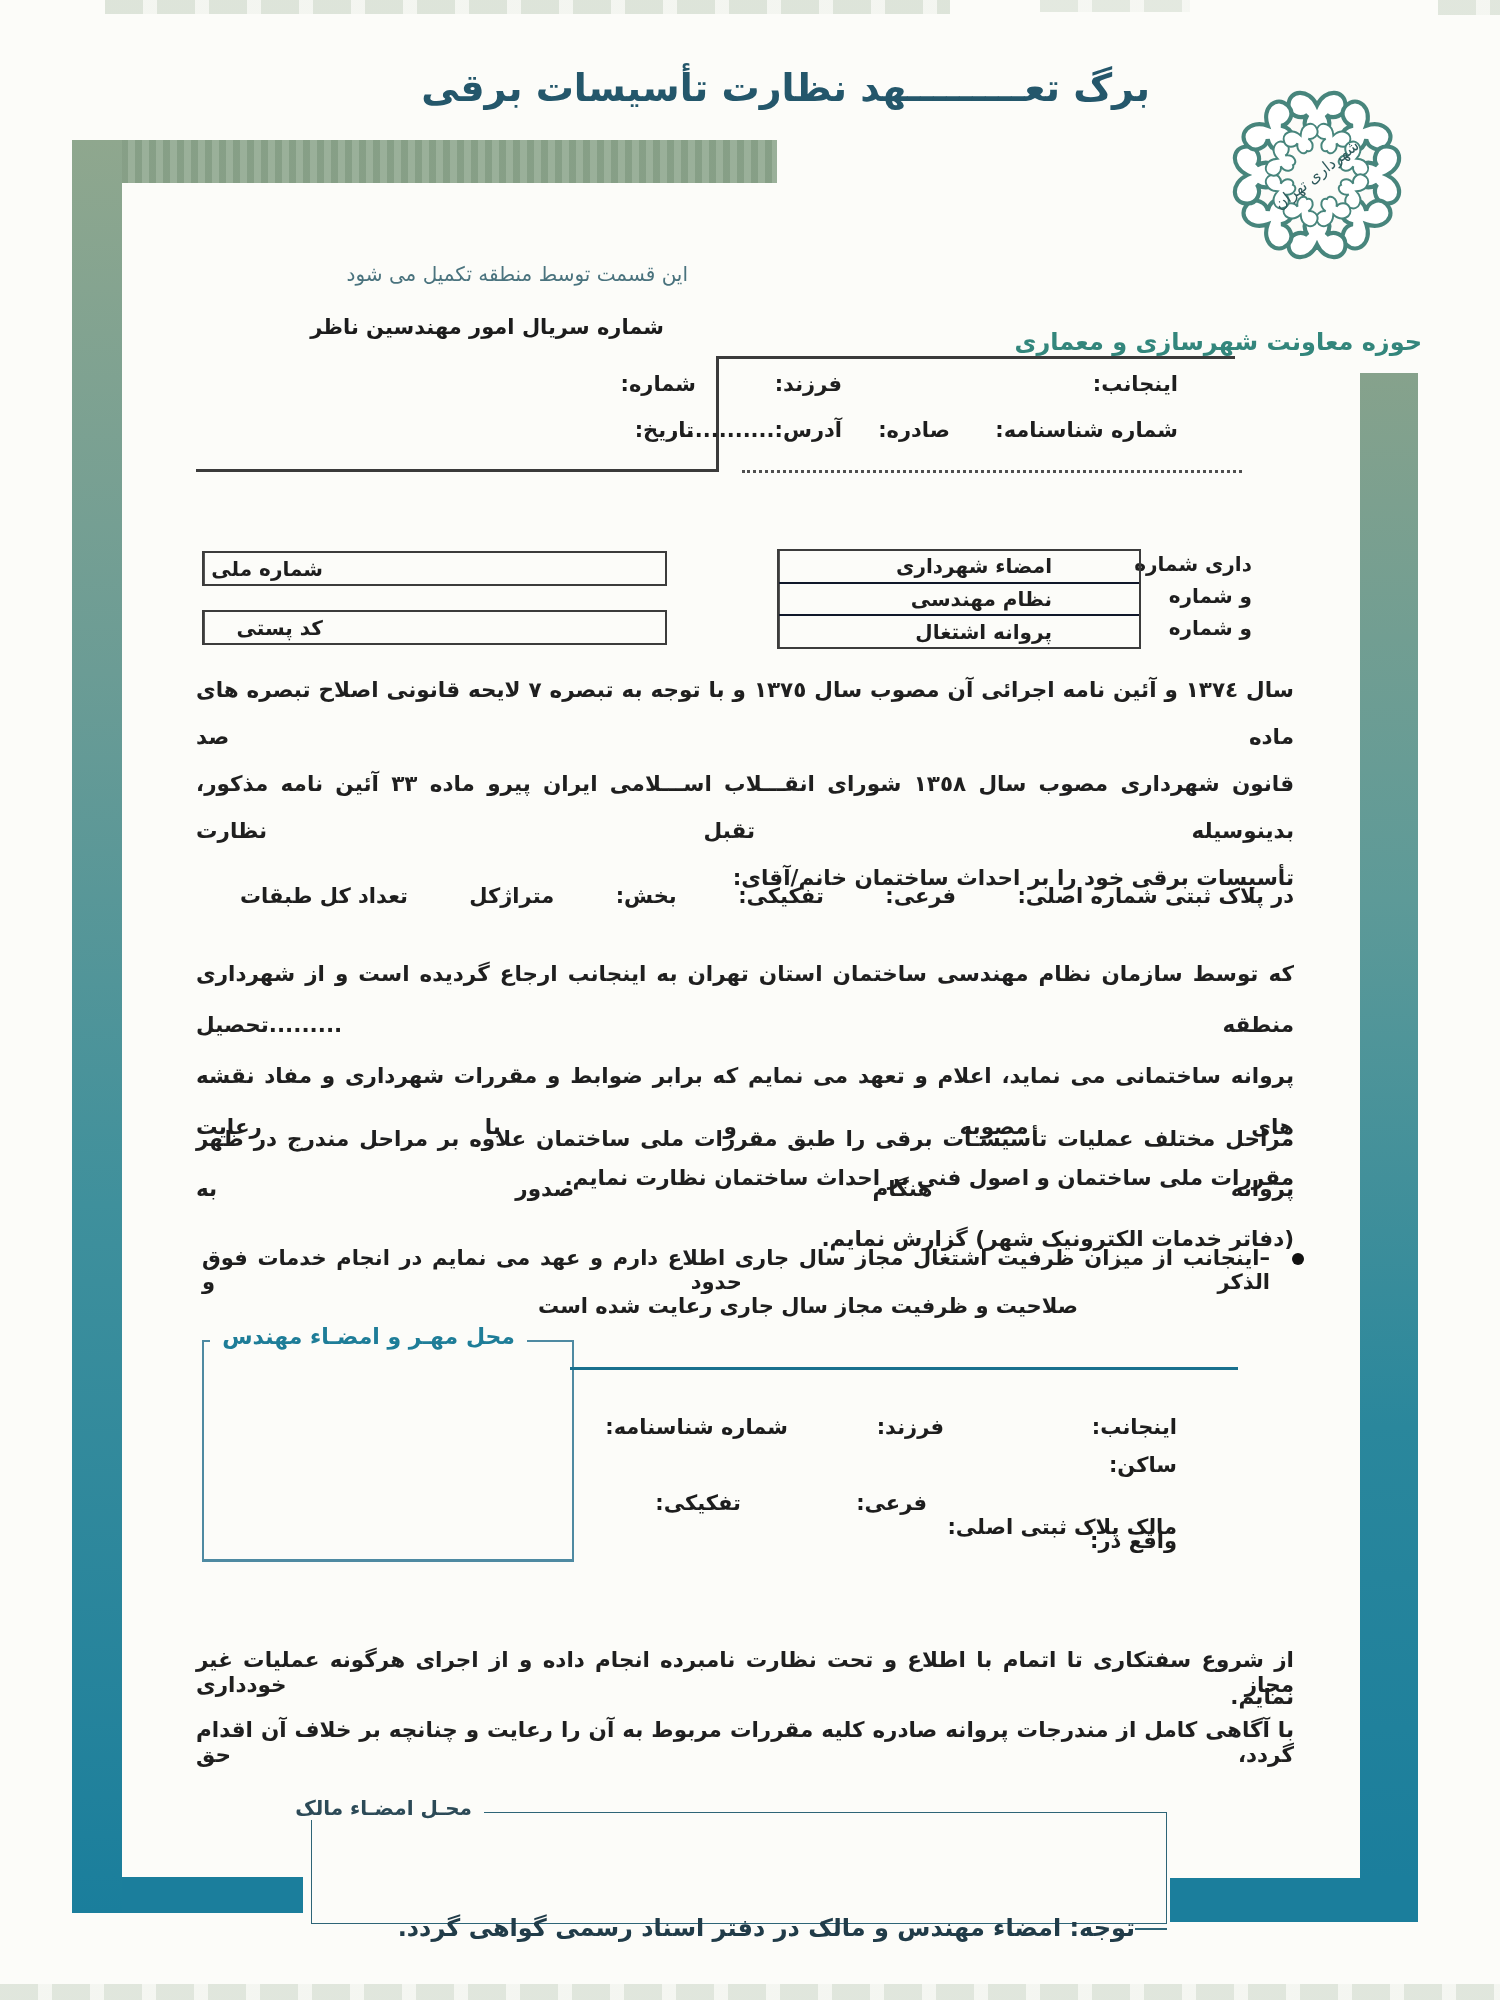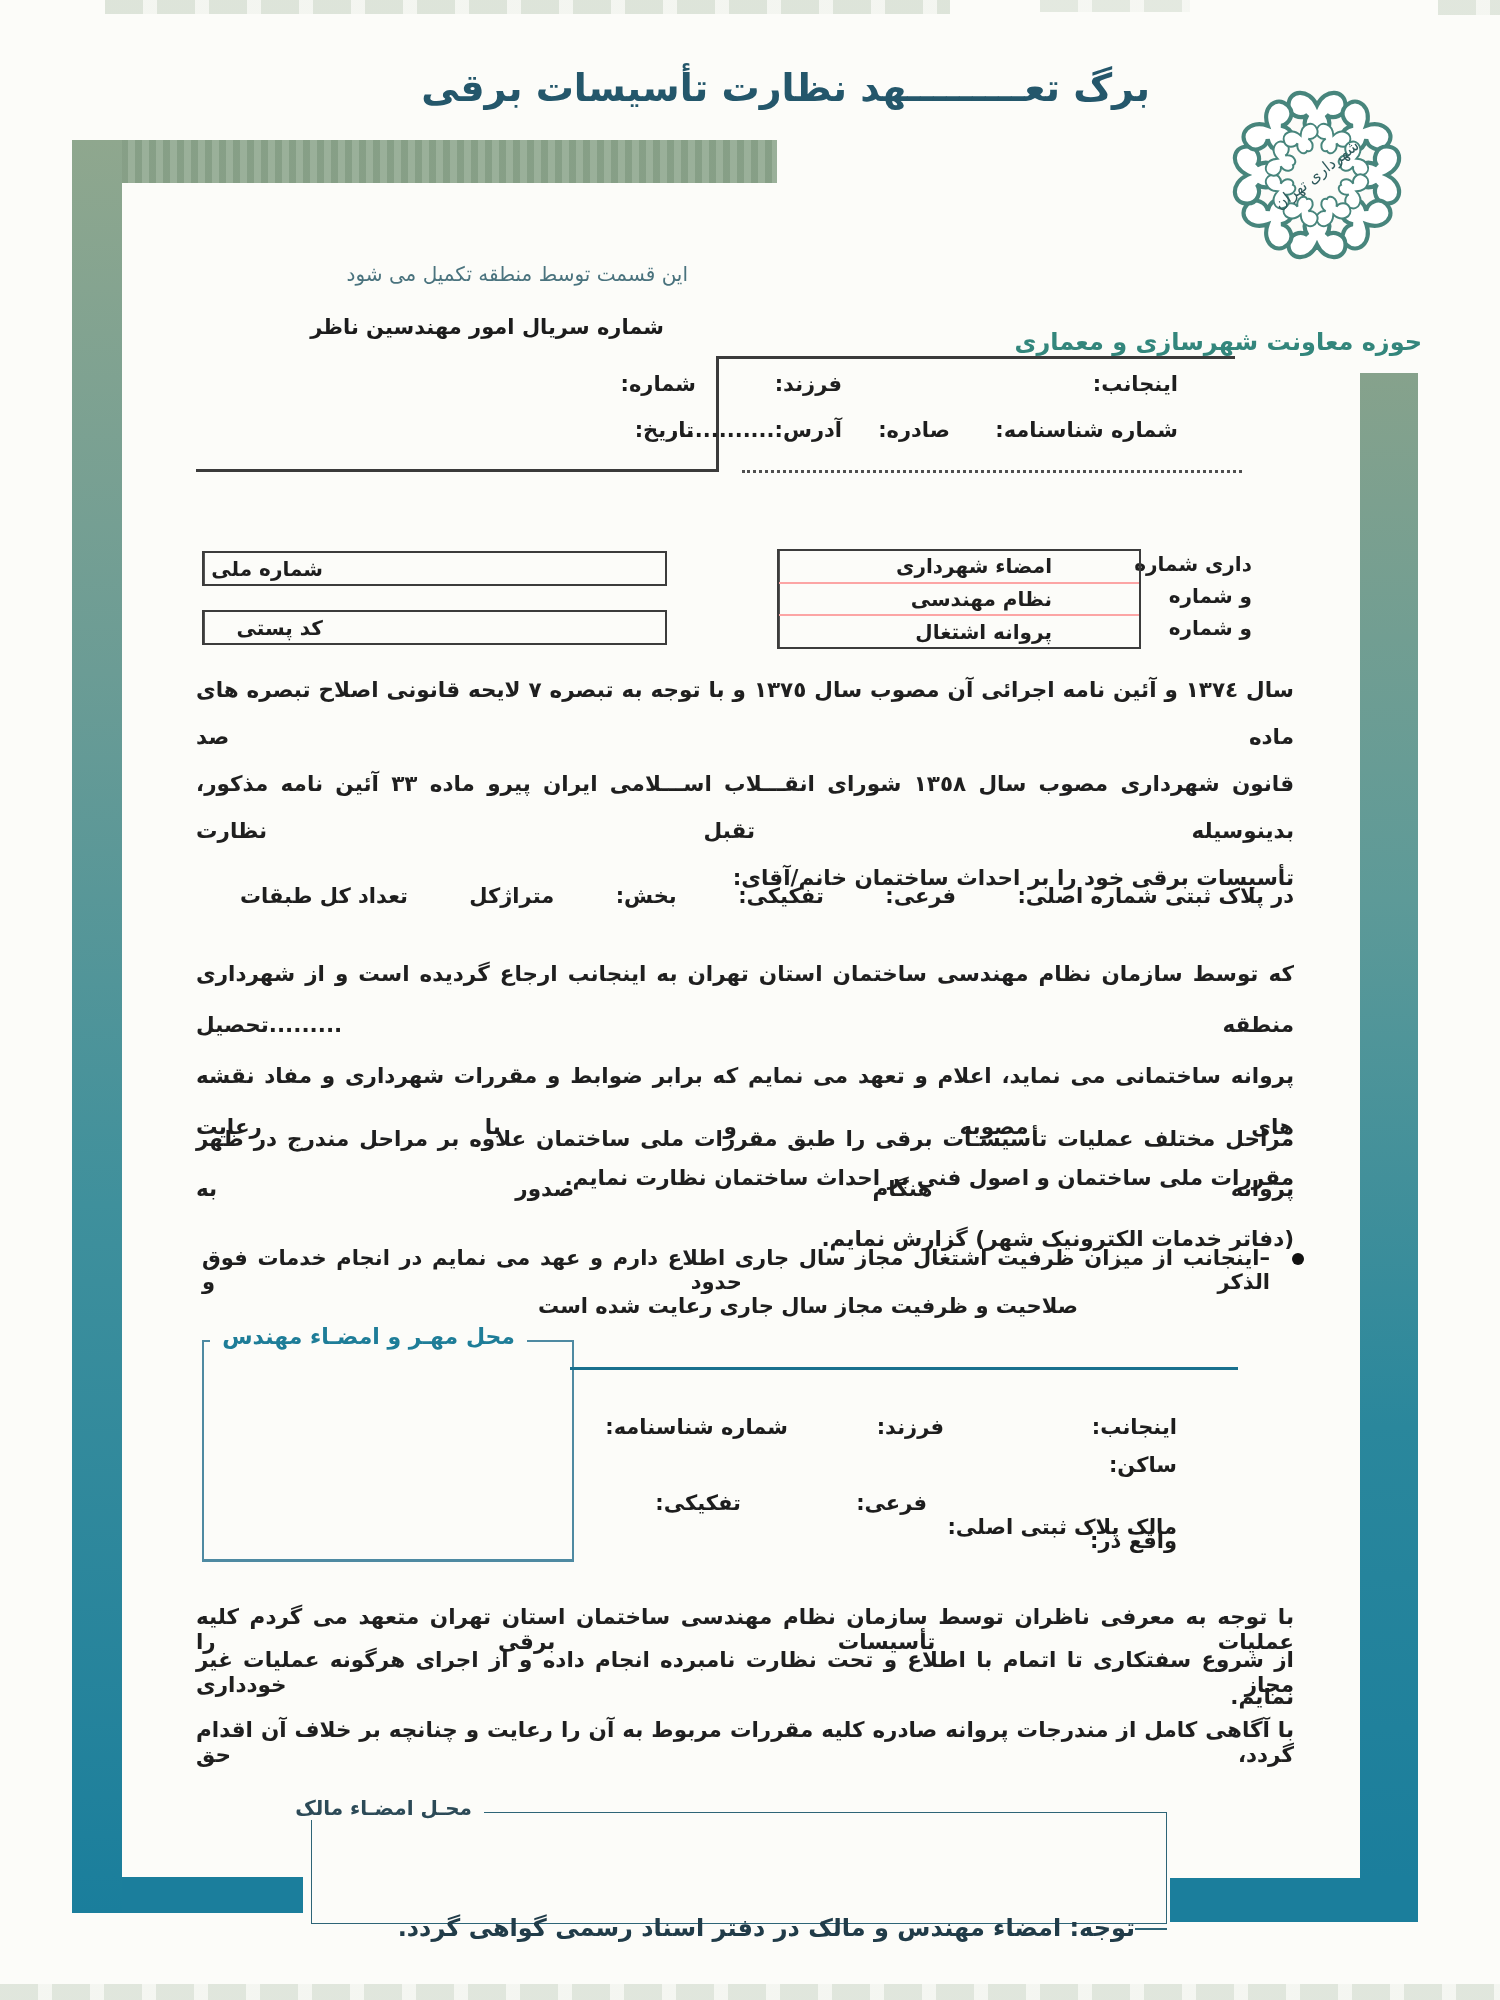"امضاء شهرداری" .numrow { border-bottom: 2px solid #fca5a5 -> 2px solid #0f172a }
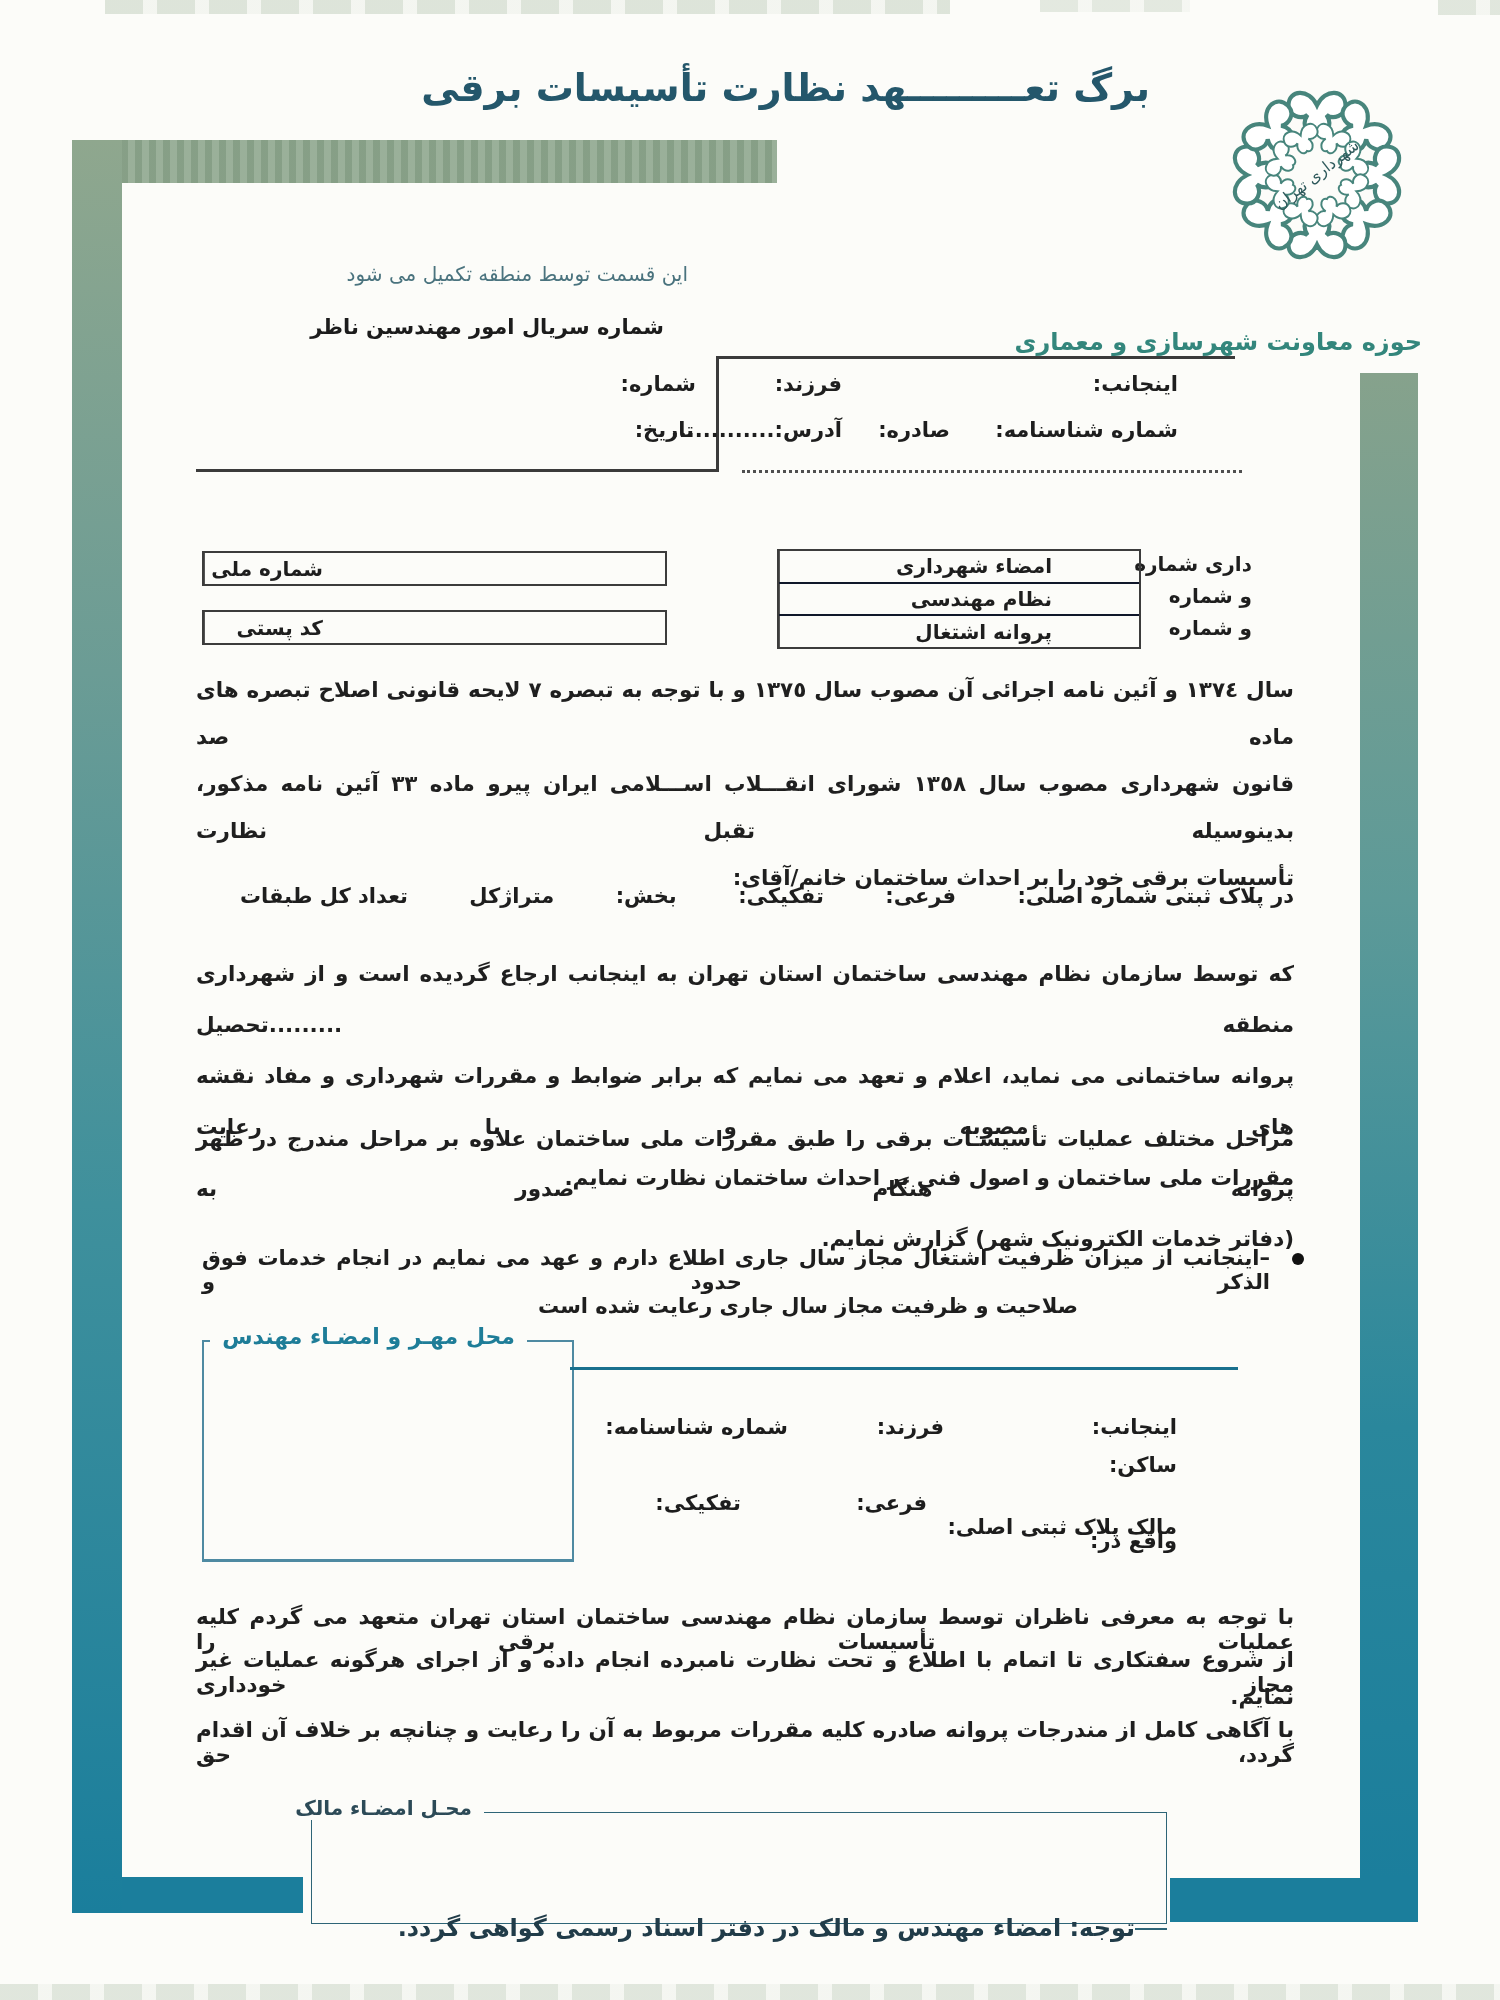"با توجه به معرفی ناظران" div.para { html: <div>با توجه به معرفی ناظران توسط سازمان نظام مهندسی ساختمان استان تهران متعهد می گردم کلیه عملیات تأسیسات برقی را</div> -> none }
